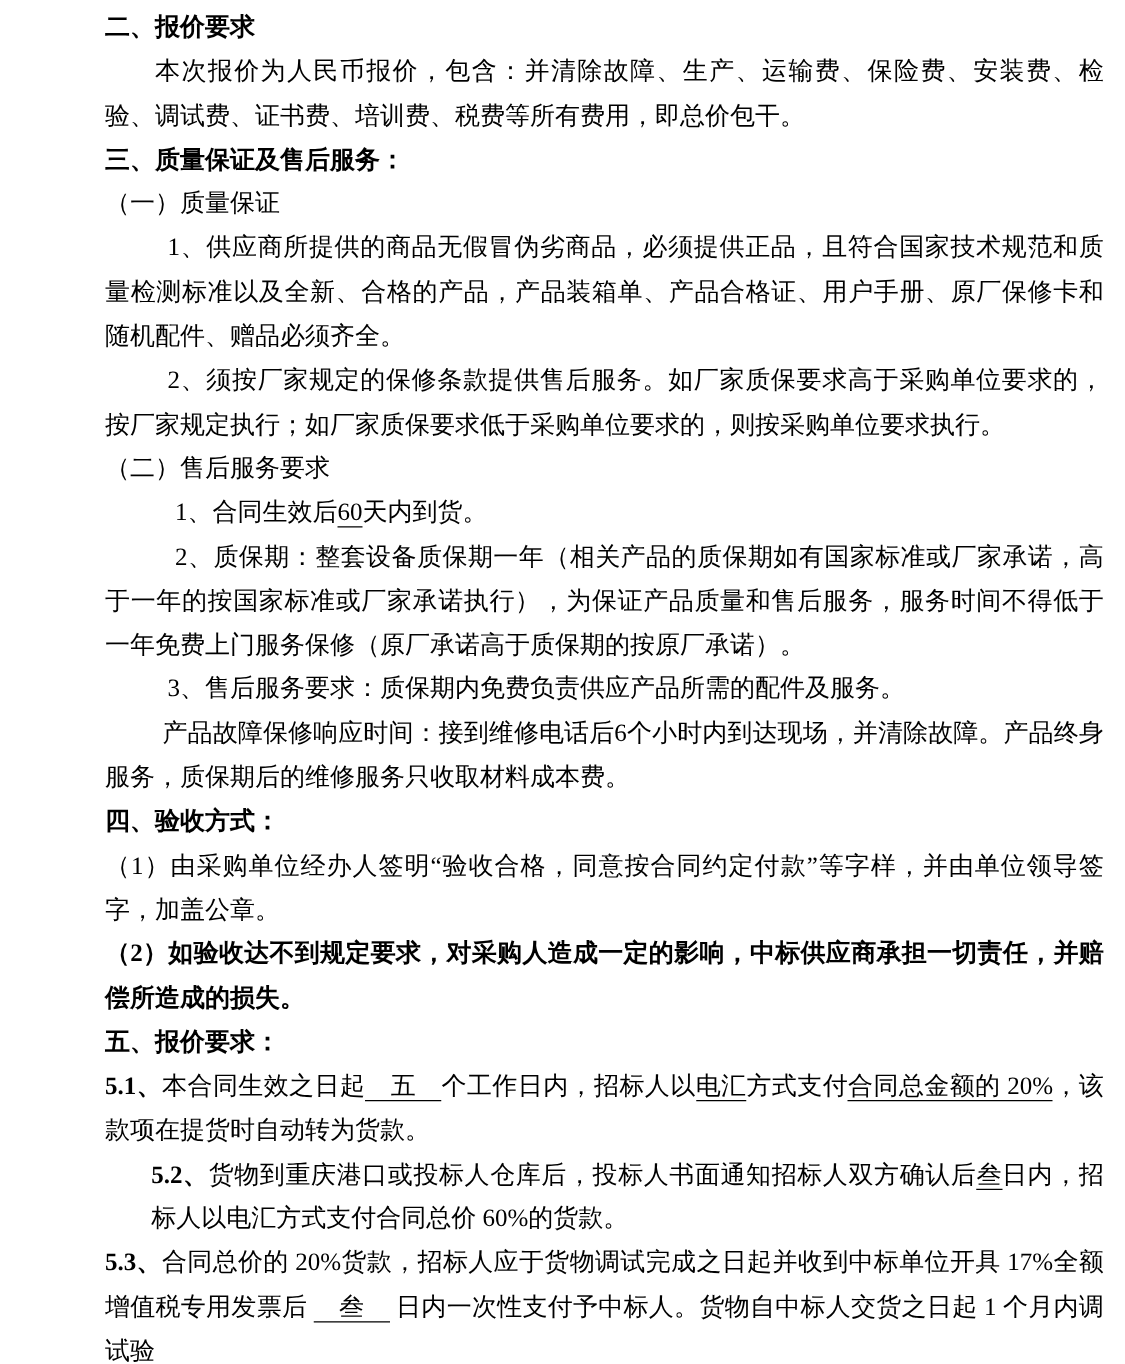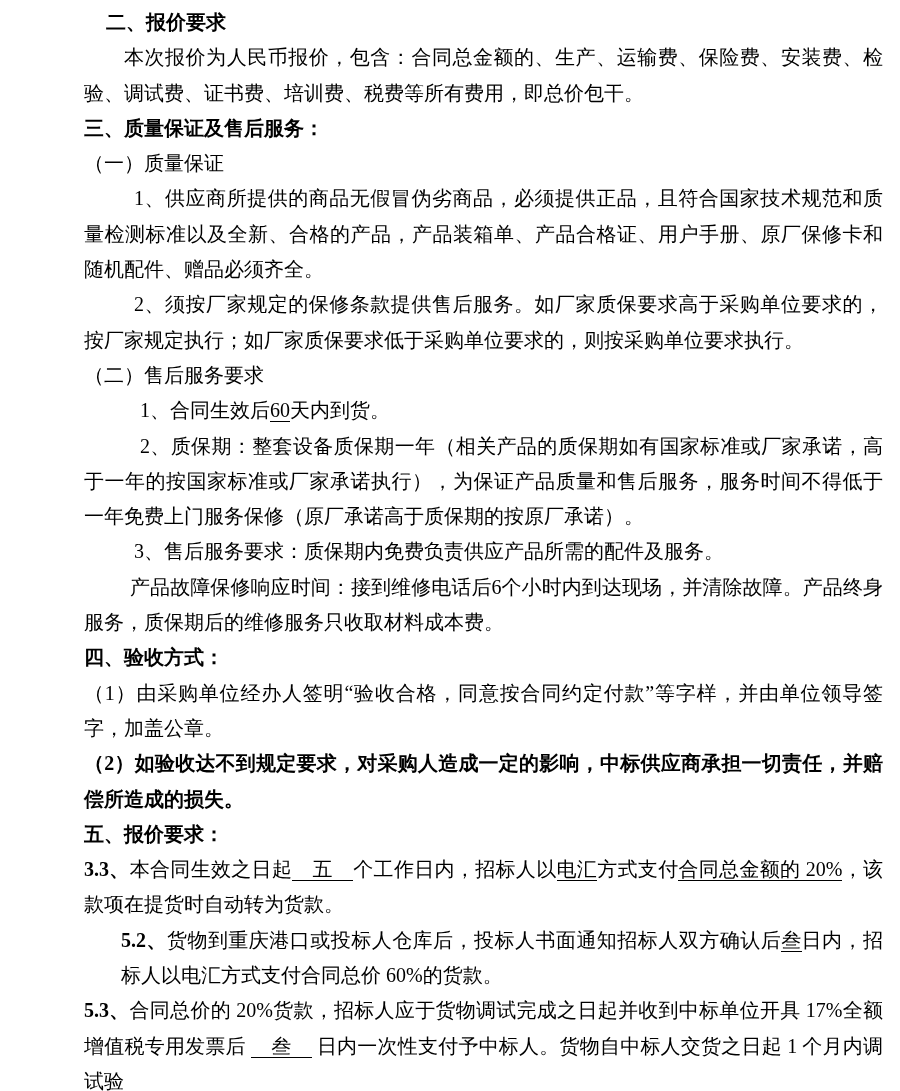"二、报价要求" p.para { margin-left: 22px -> none }
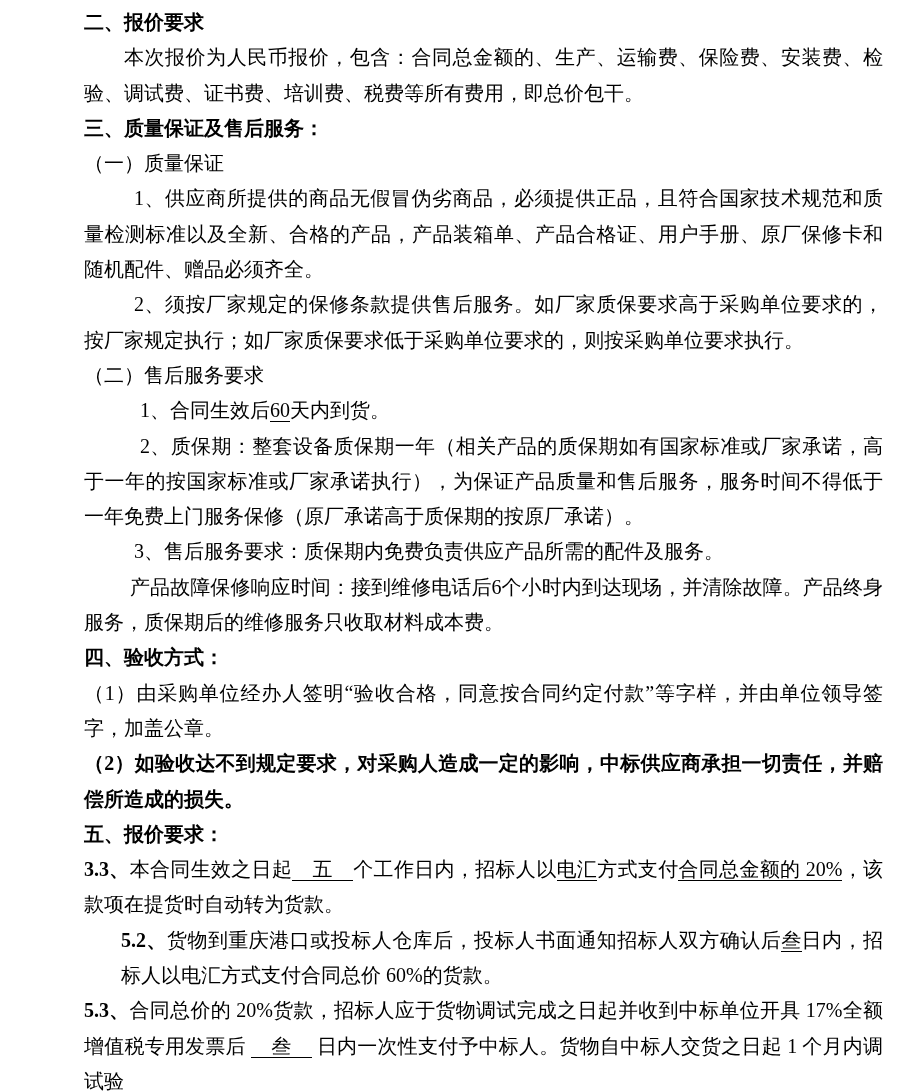"本次报价为人民币报价，包含：合同总金额的、生产、运输费、保险费、安装费、检验、调" span { text: 合同总金额的 -> 并清除故障 }
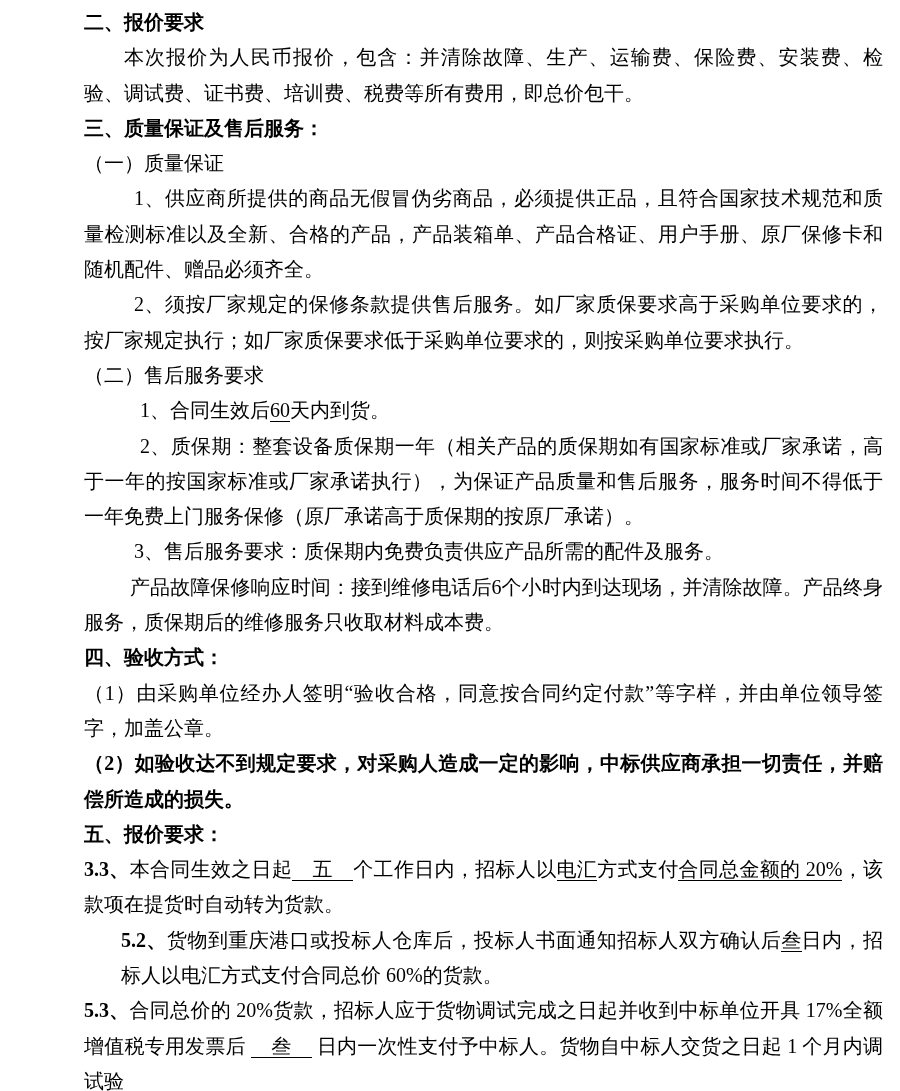"3.3、" span.b { text: 3.3 -> 5.1 }
